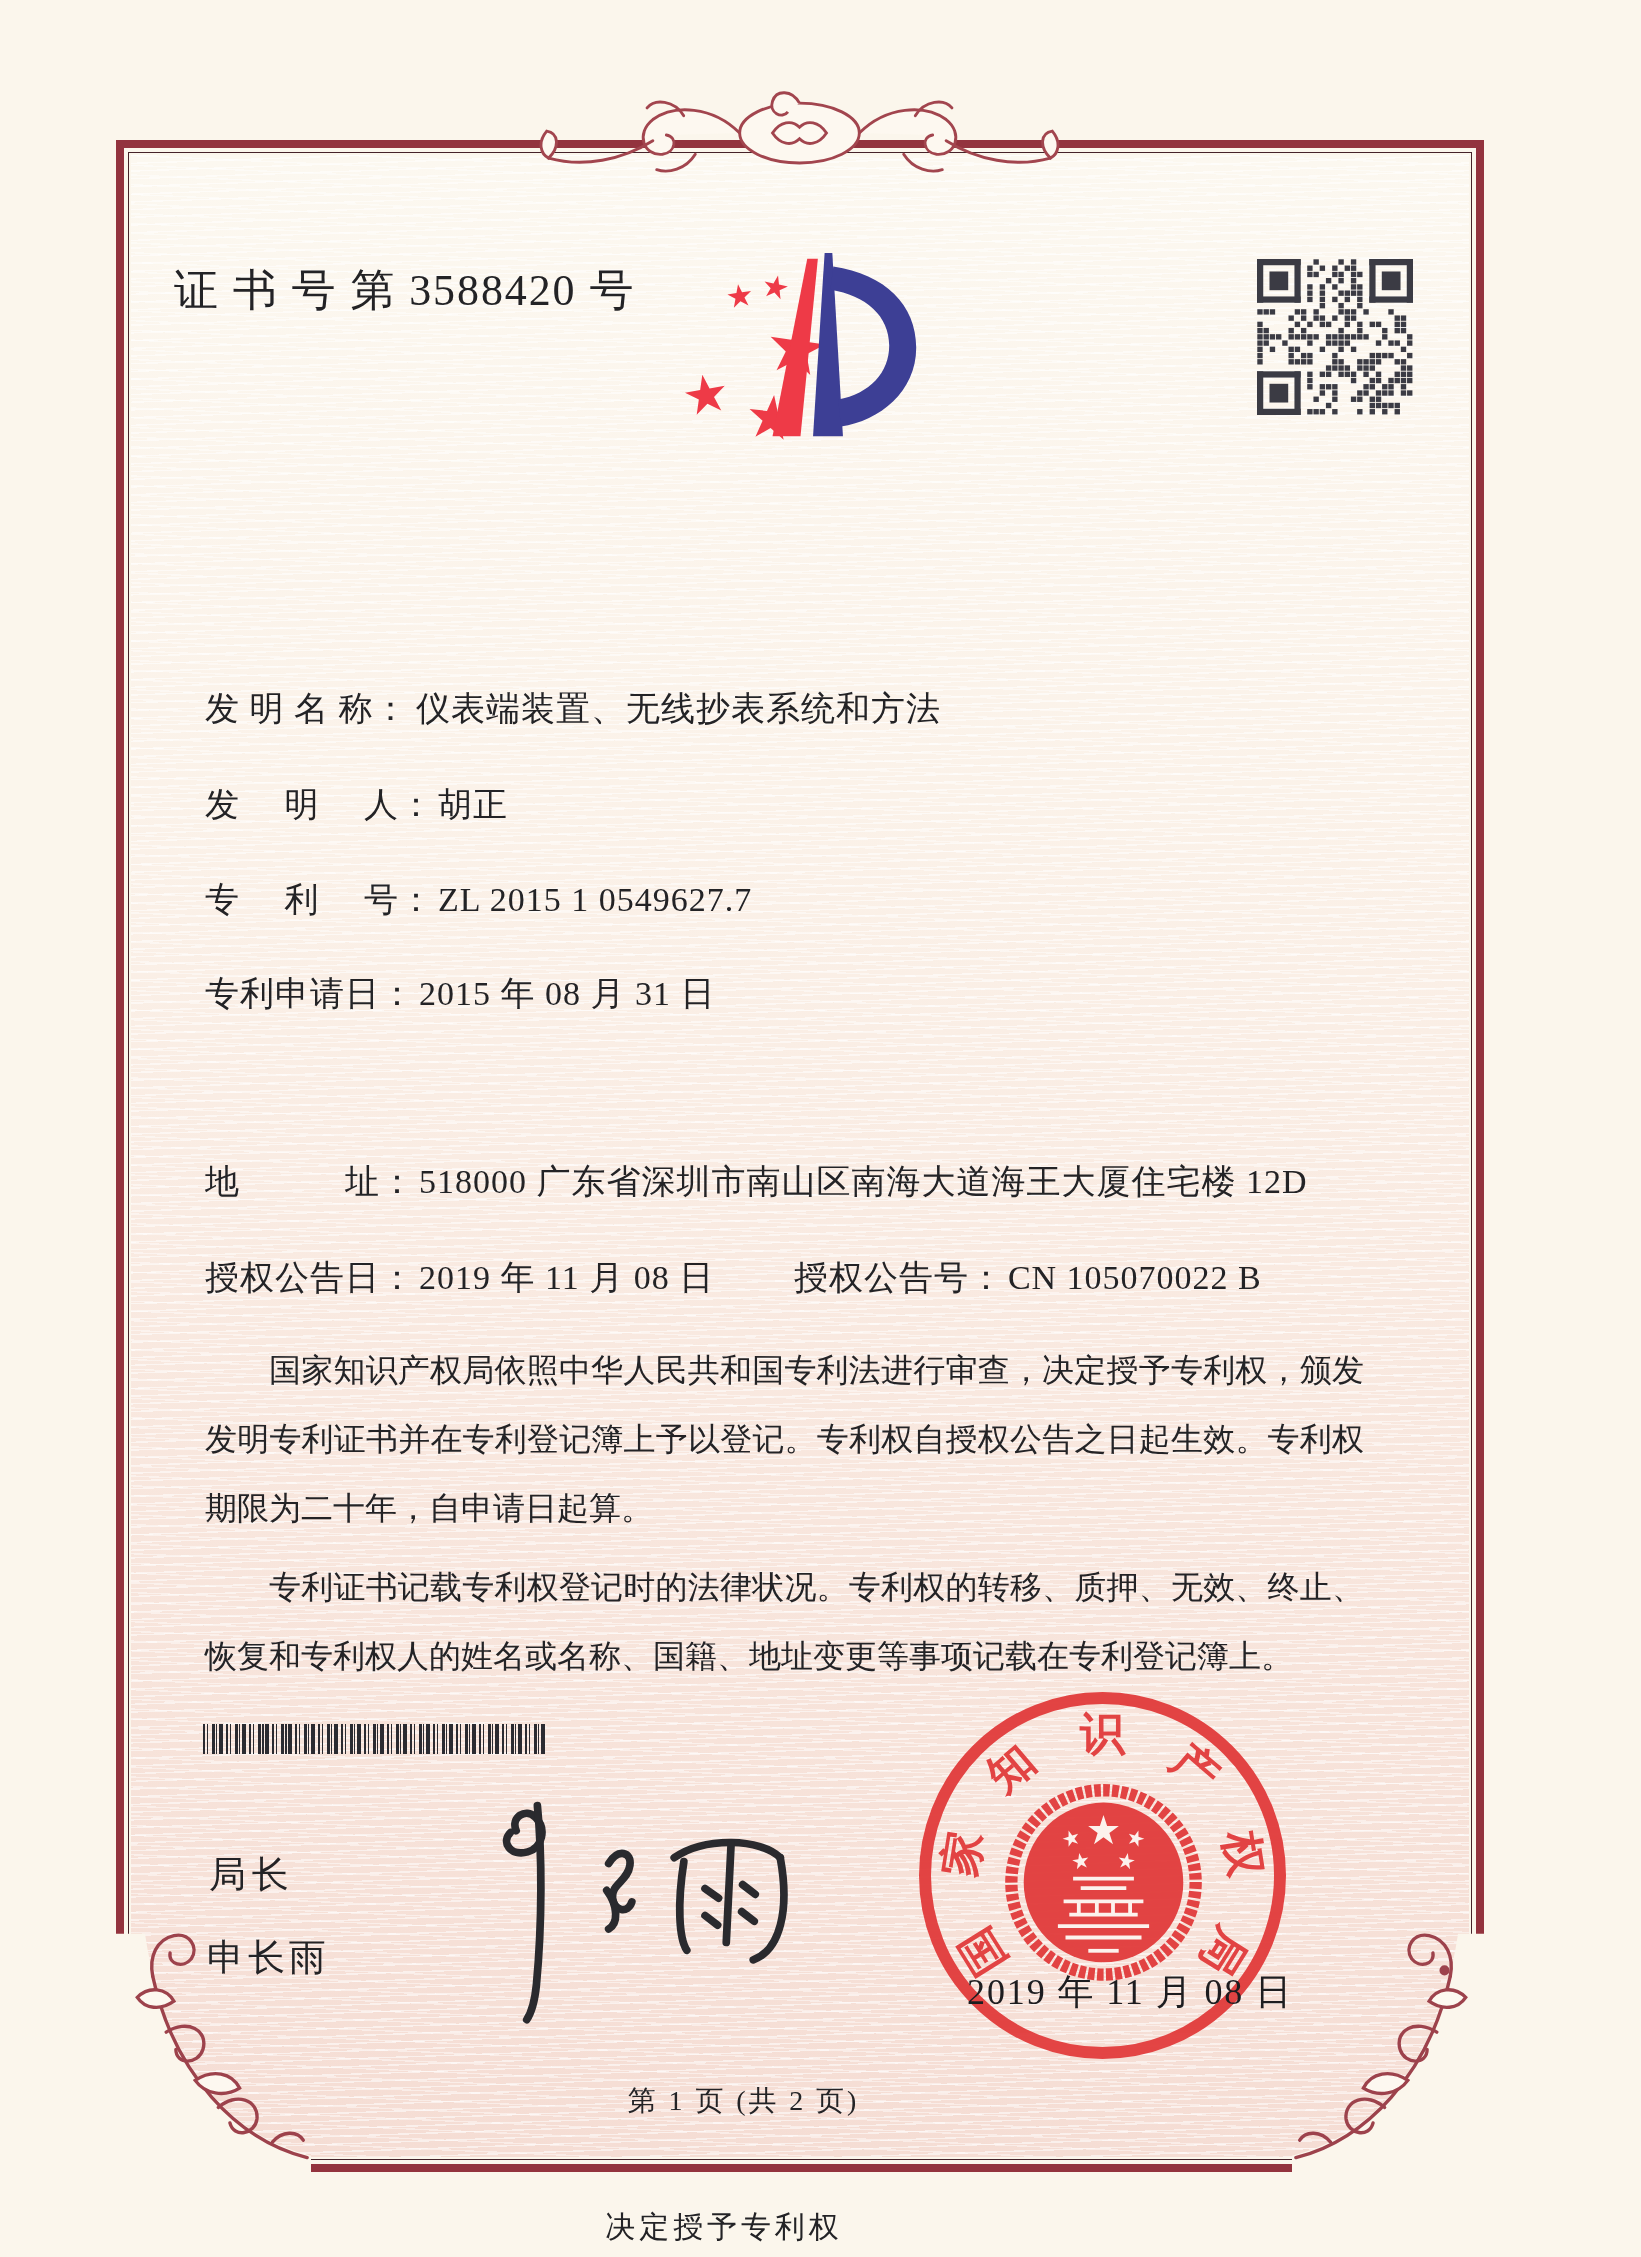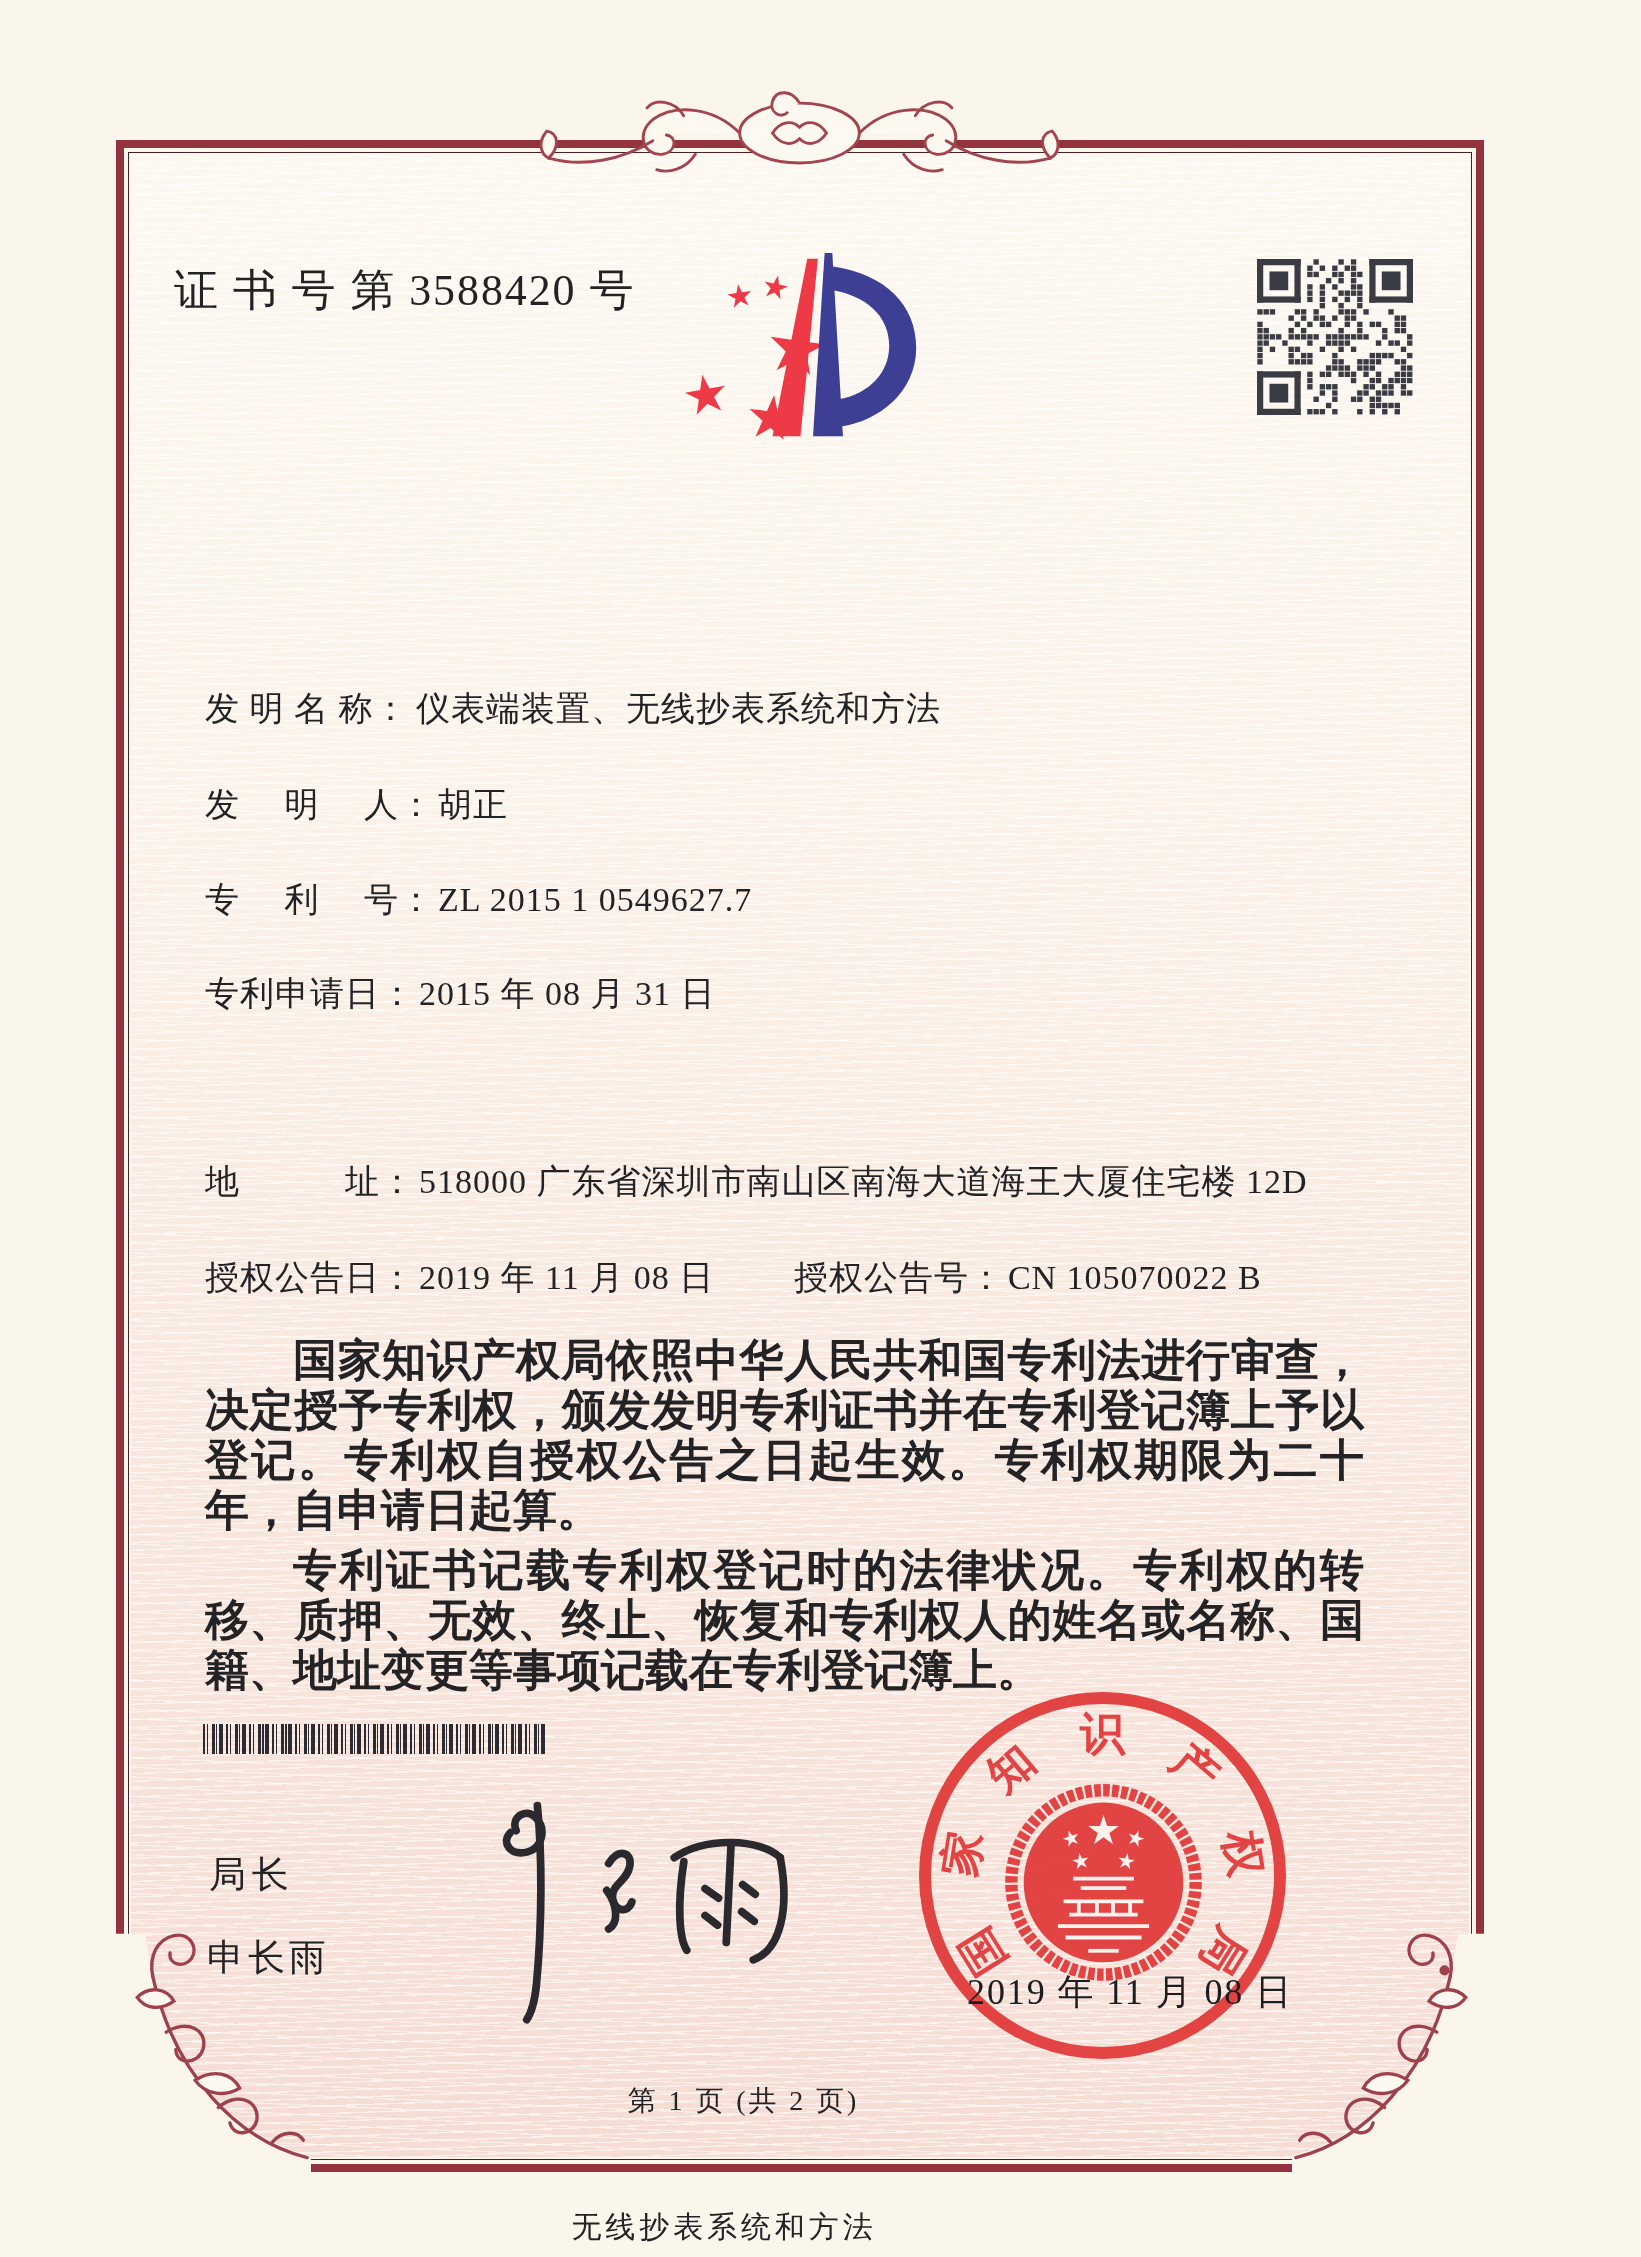"国家知识产权局依照中华人民共和国专利法进行审查，决定授予专利权，颁发发明专利证书" .body-text { font-size: 44px -> 32px; font-weight: bold -> none; line-height: 50px -> 69px }
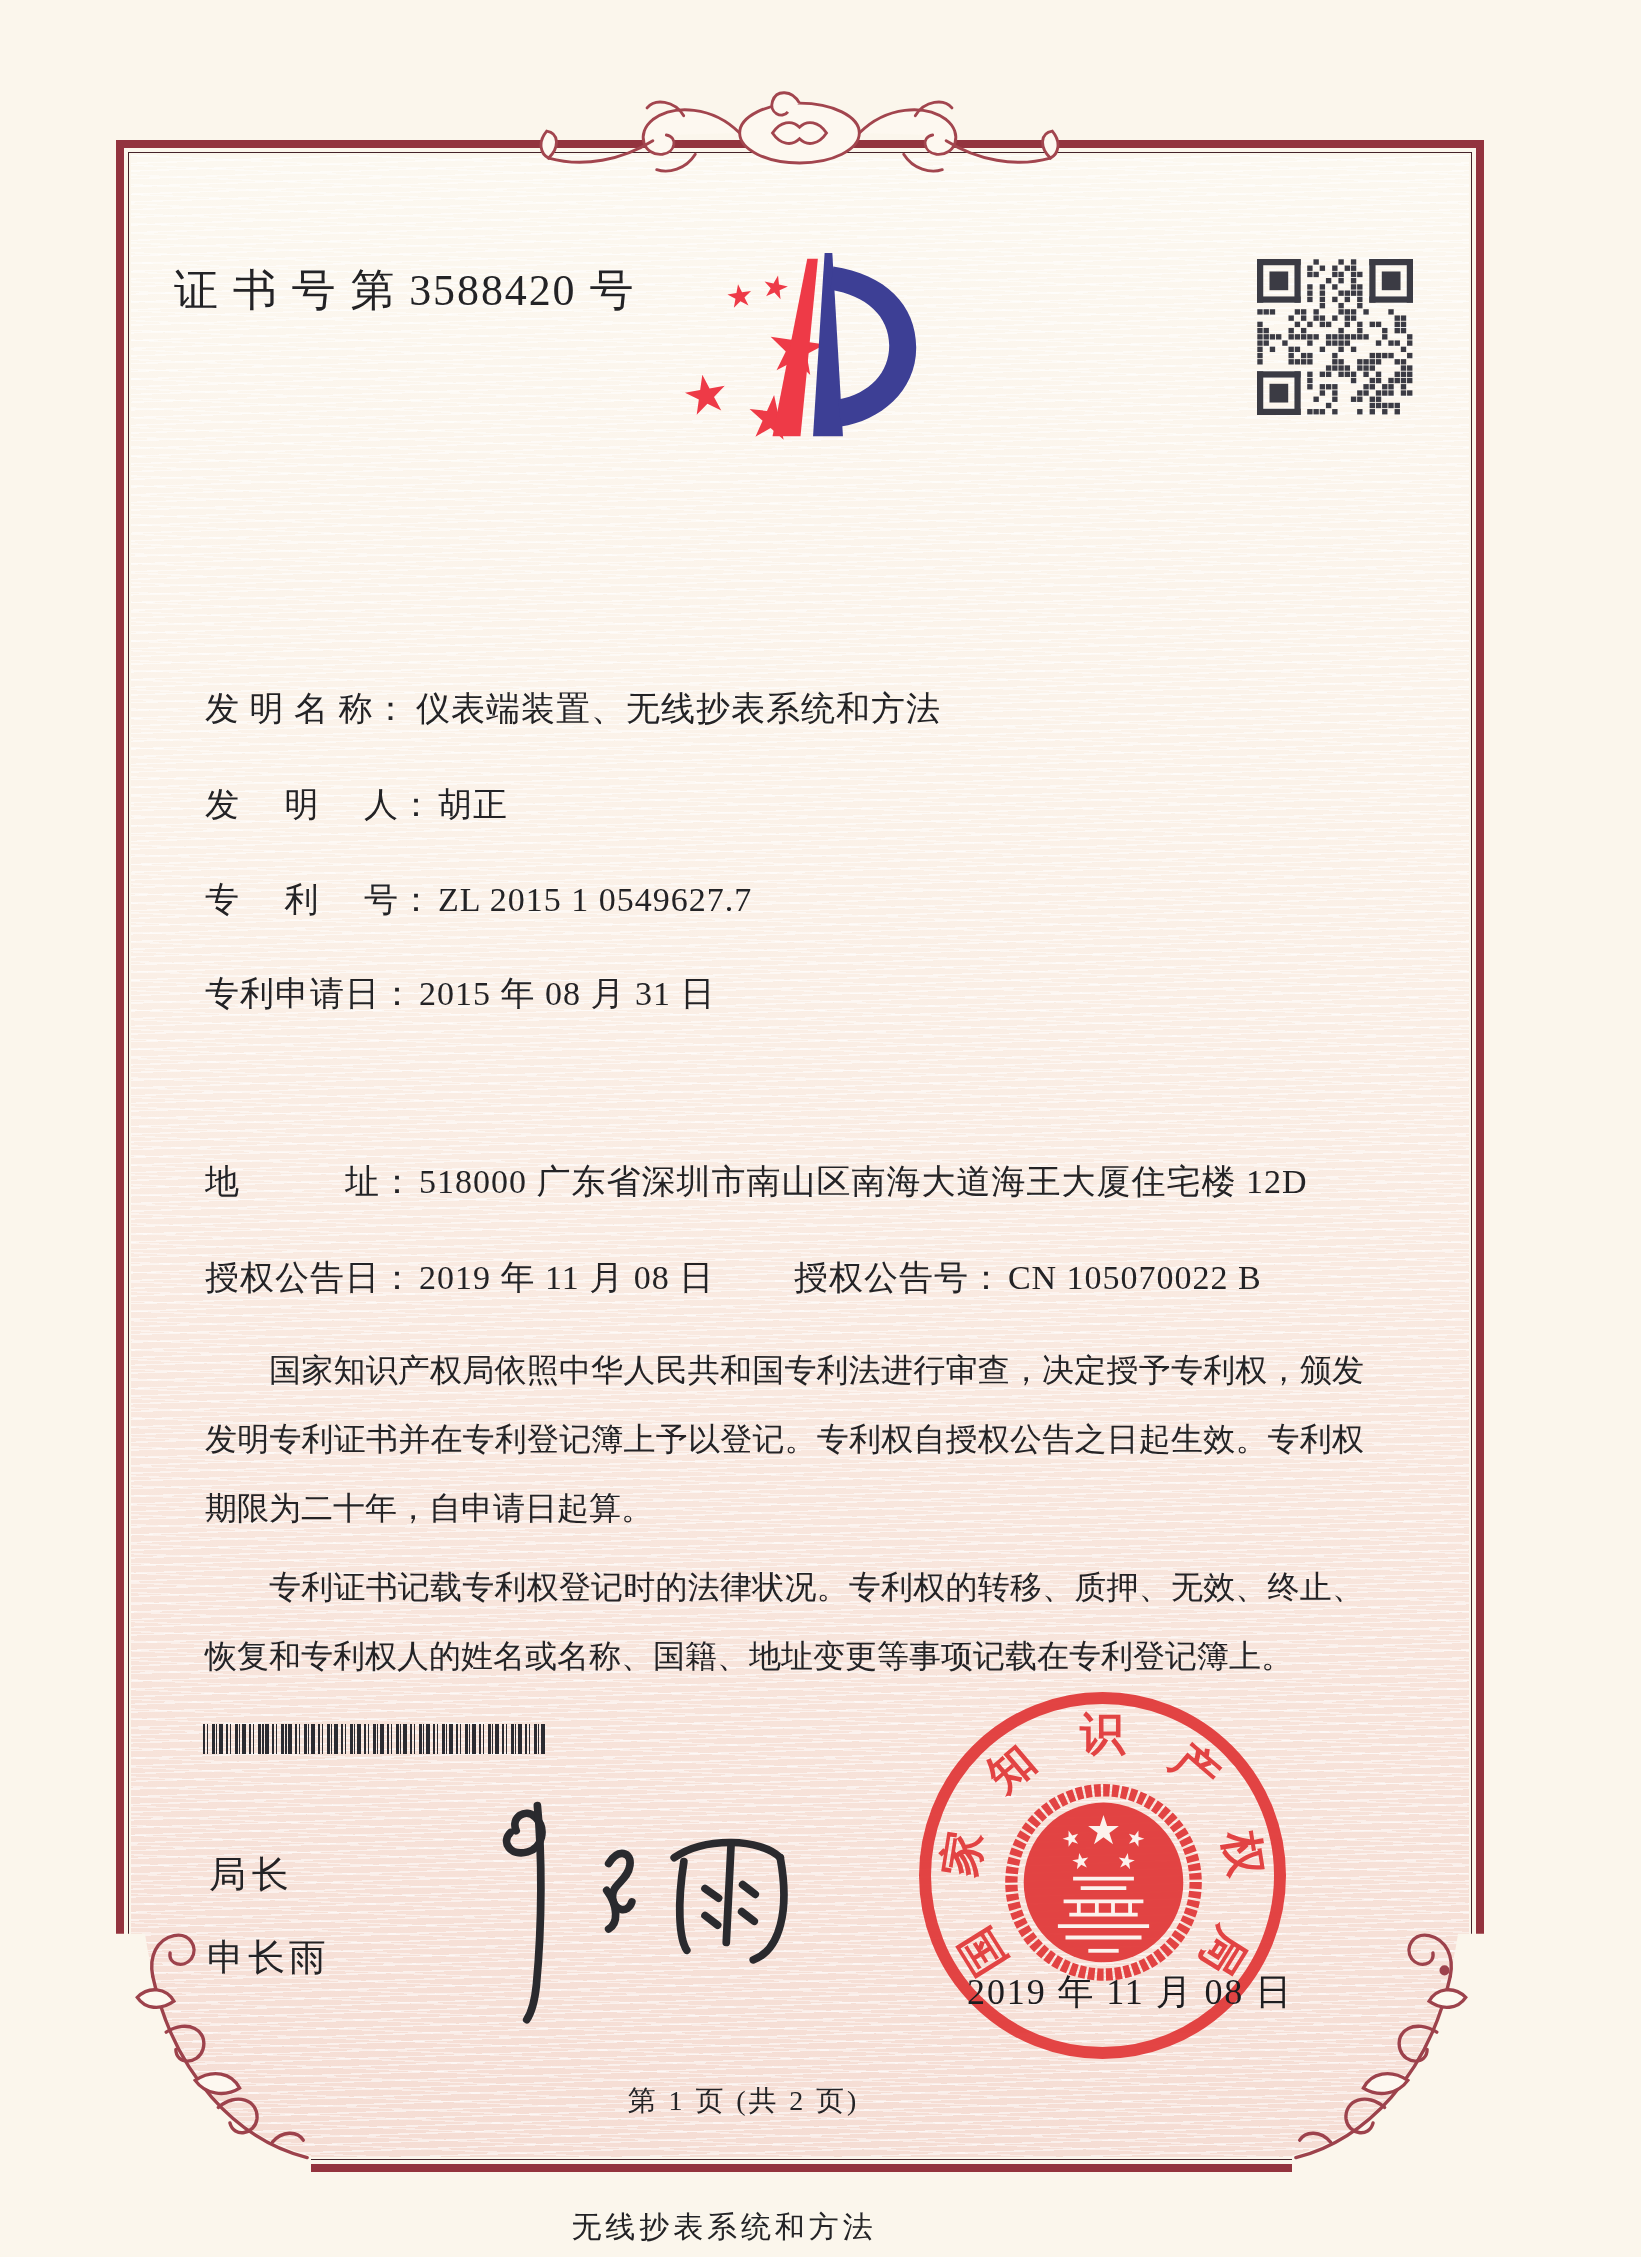"无线抄表系统和方法" div.back-note { text: 无线抄表系统和方法 -> 决定授予专利权 }
